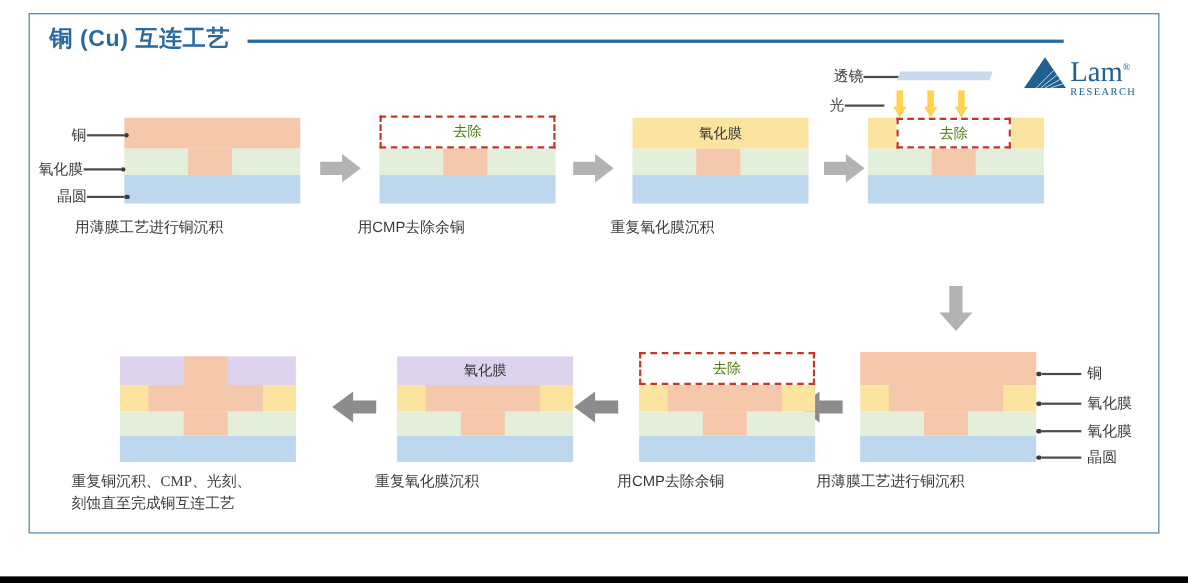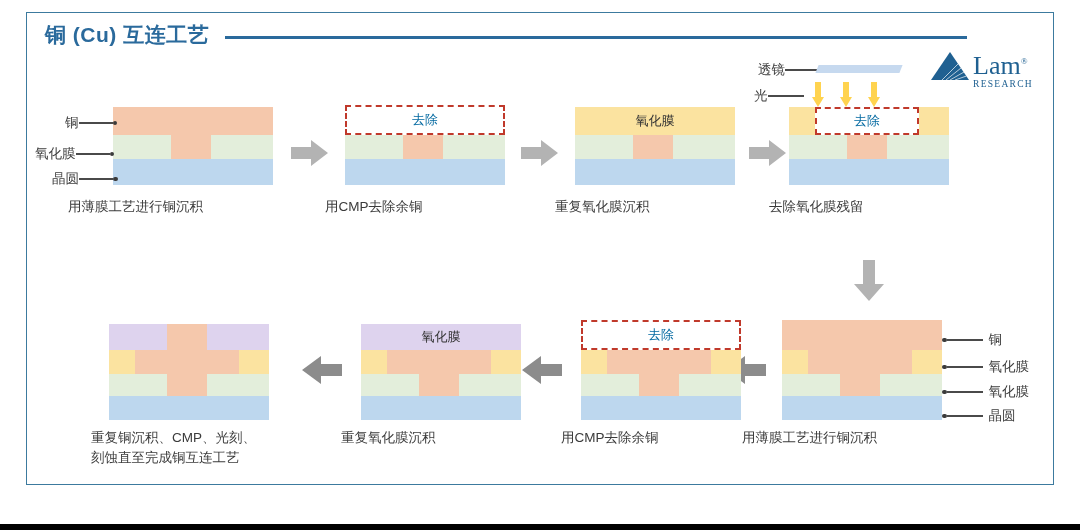"去除" .dashbox { color: #0369a1 -> #4d7c0f }
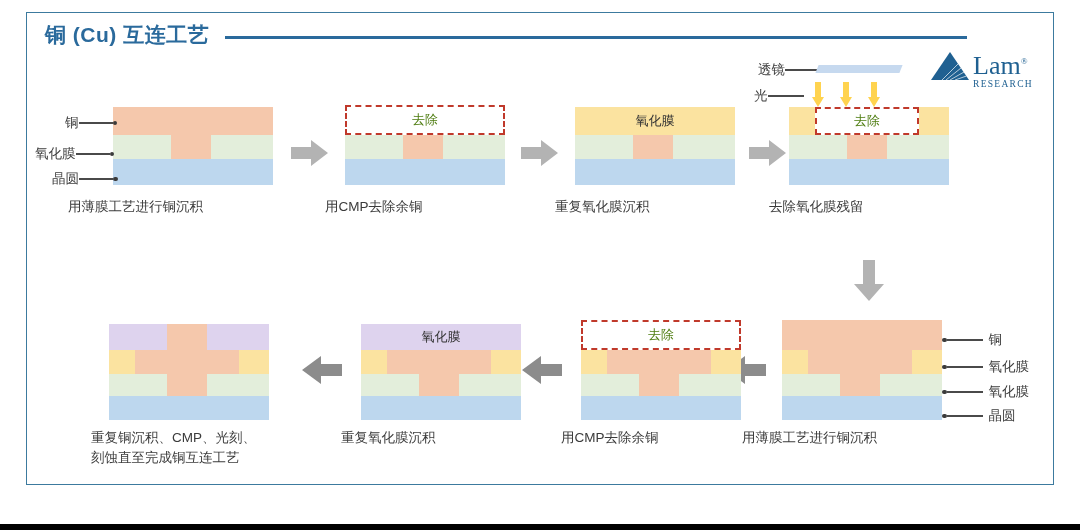"去除氧化膜残留" div.cap { html: <div>去除氧化膜残留</div> -> none }
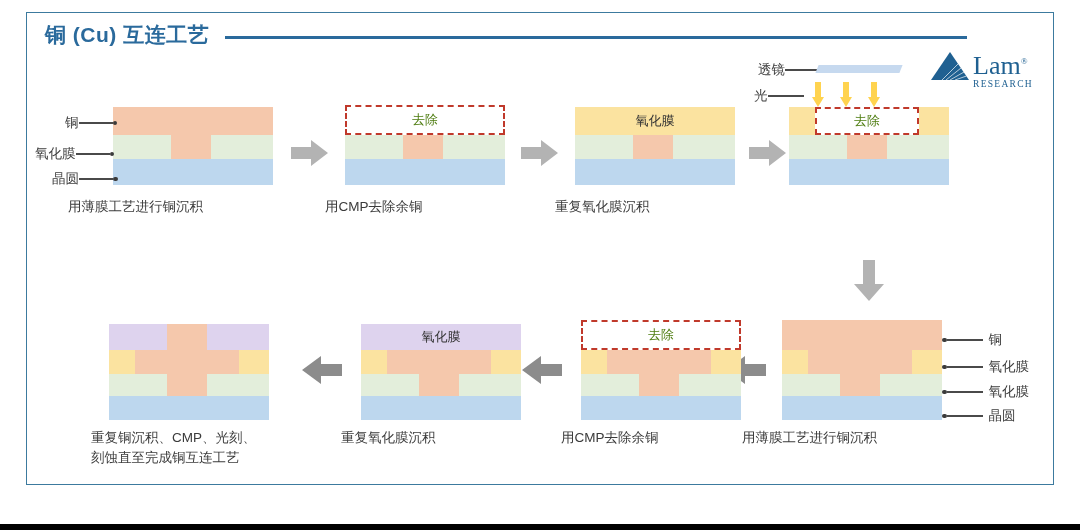"重复铜沉积、CMP、光刻、" div.cap { font-family: none -> Liberation Serif, serif; left: 64px -> 38px }
